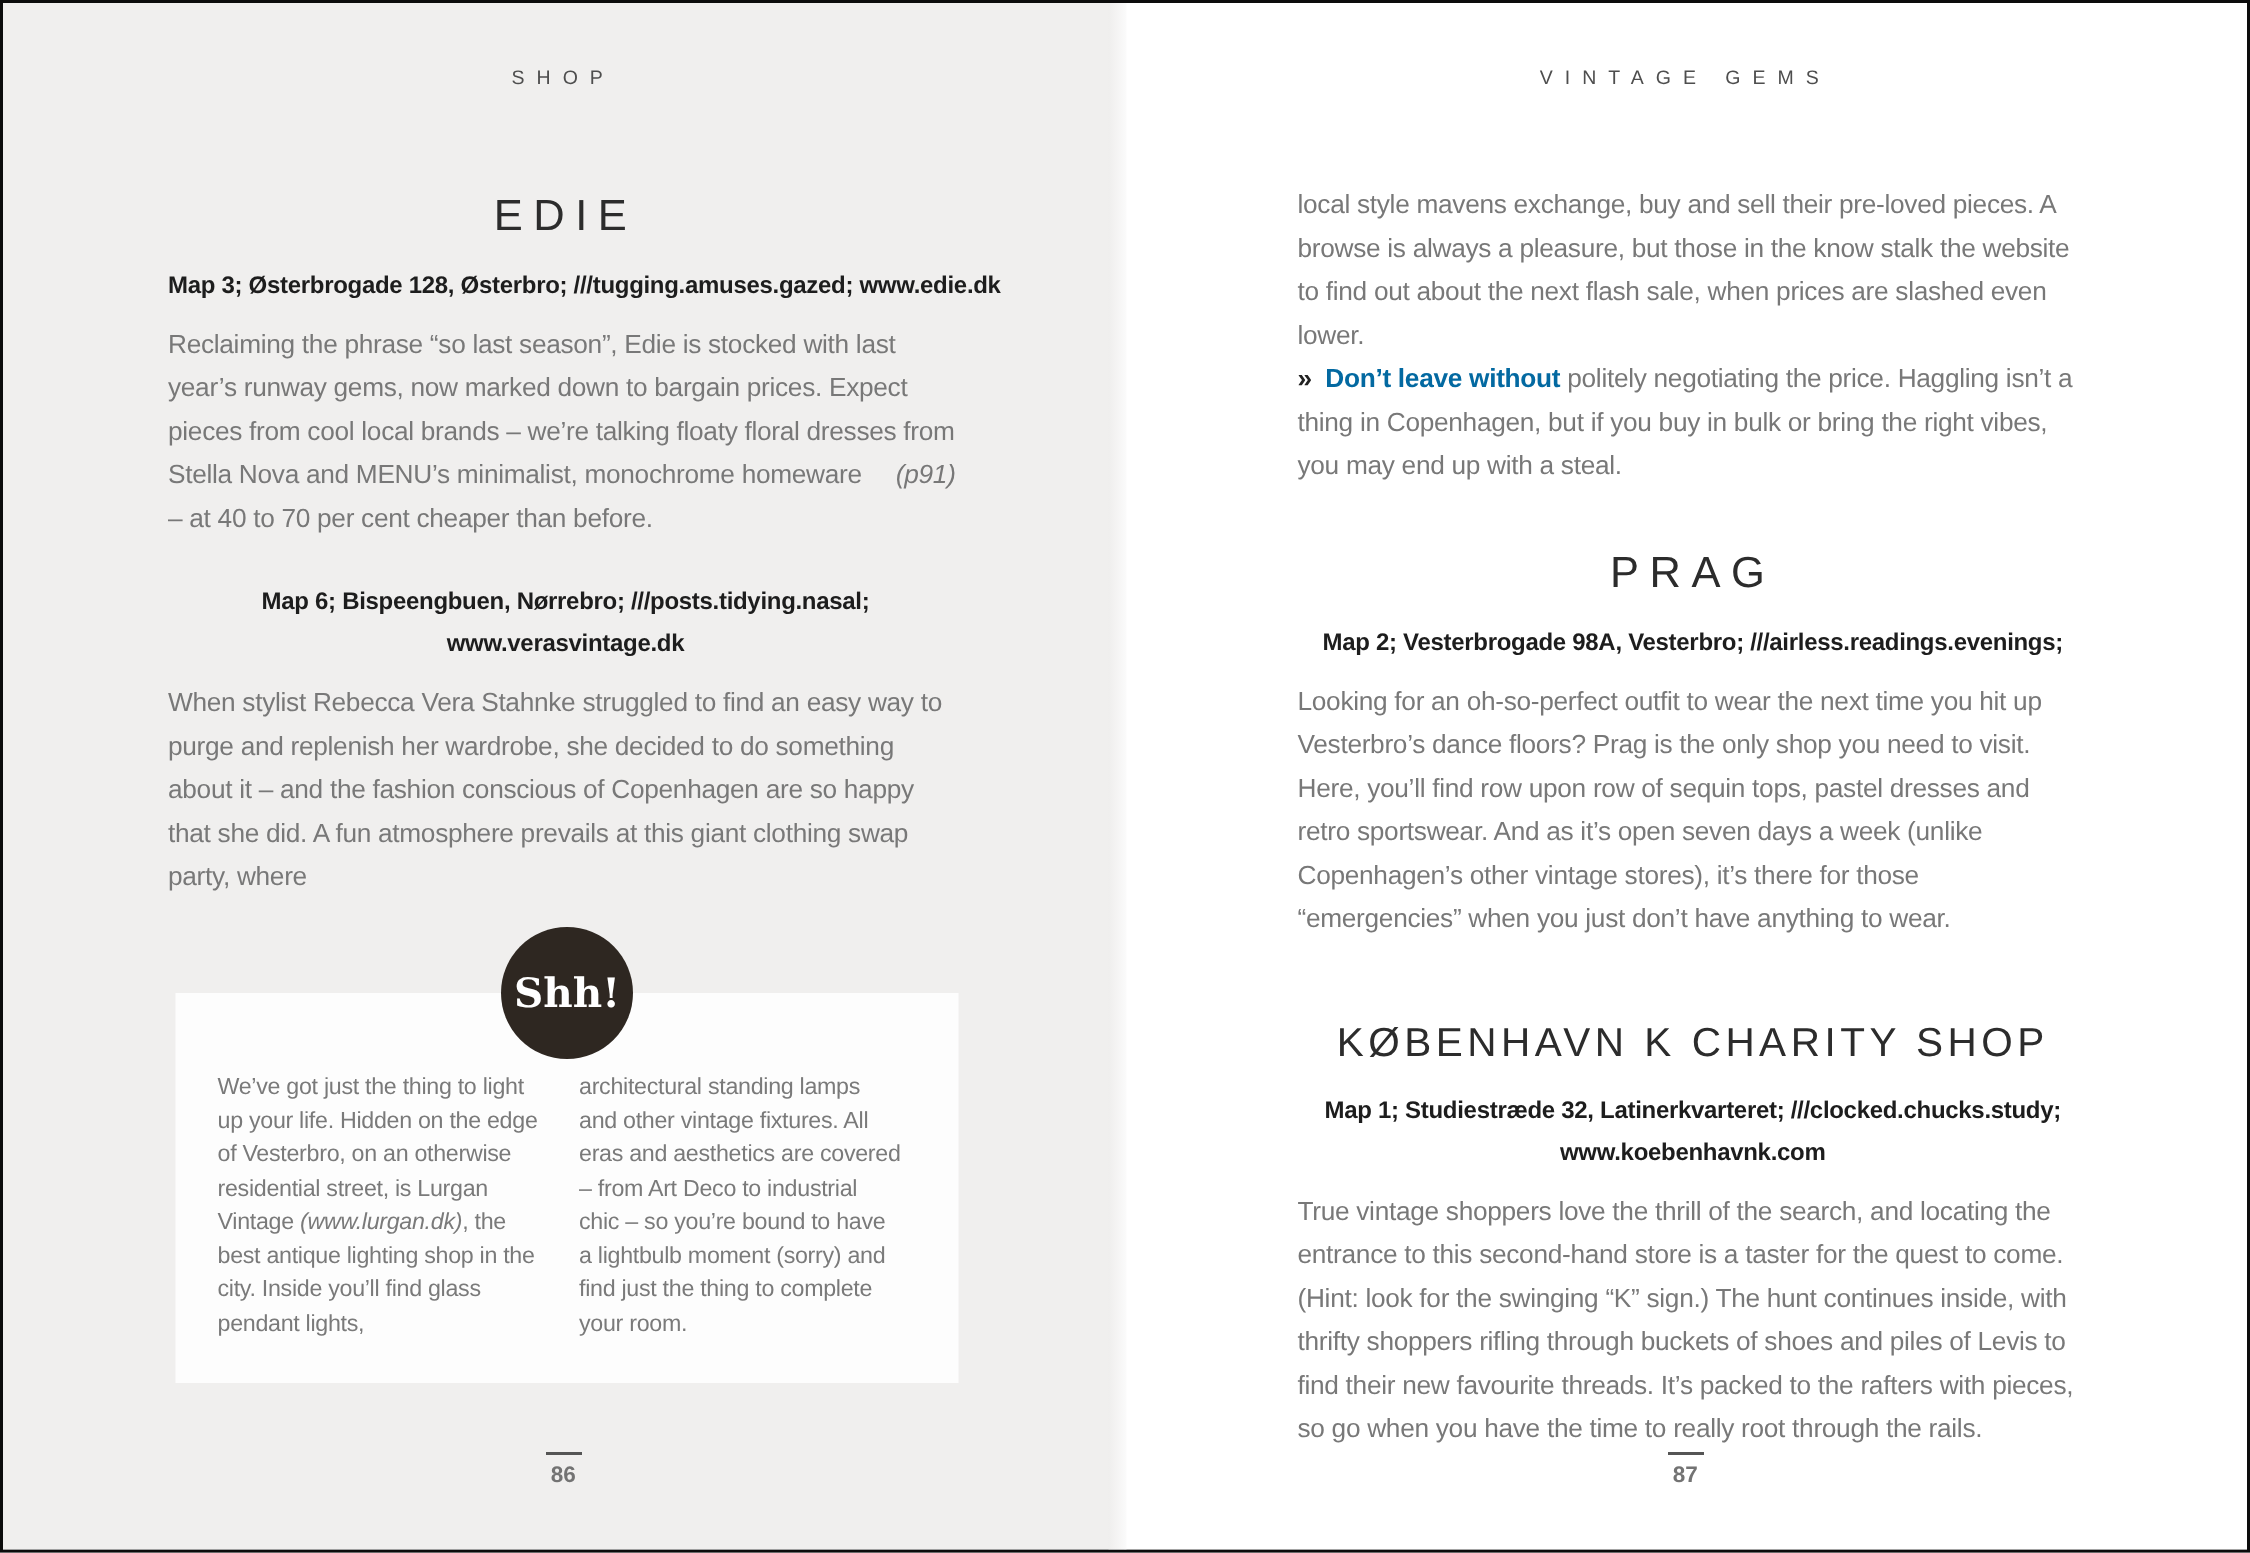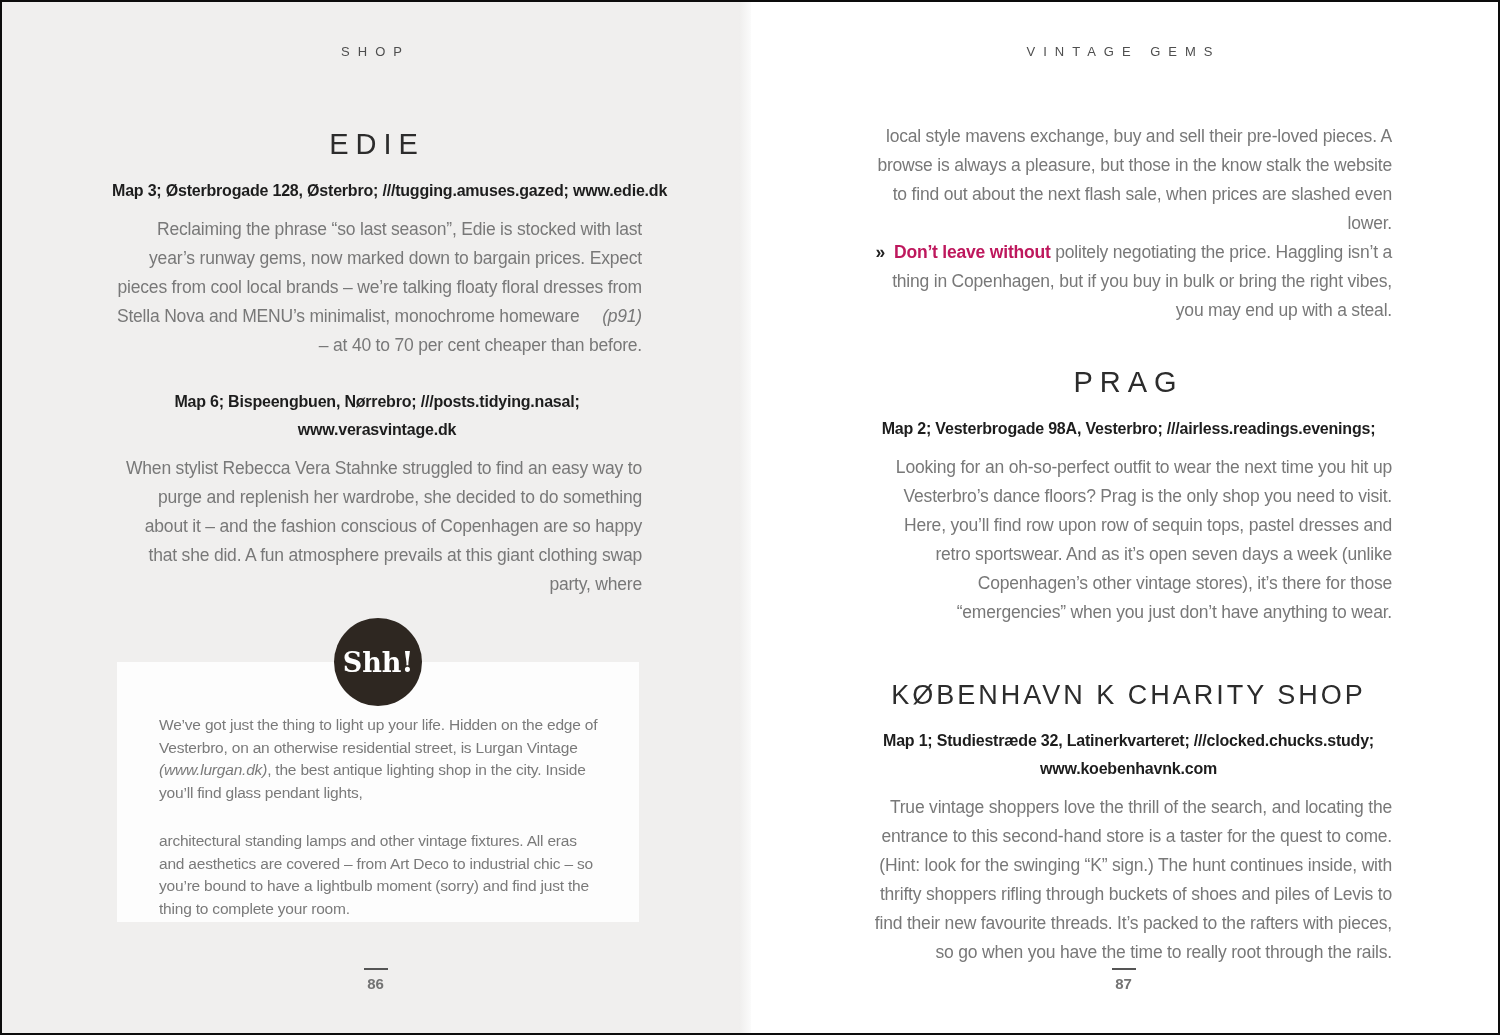"local style mavens exchange, buy" .body-text { text-align: right -> none }
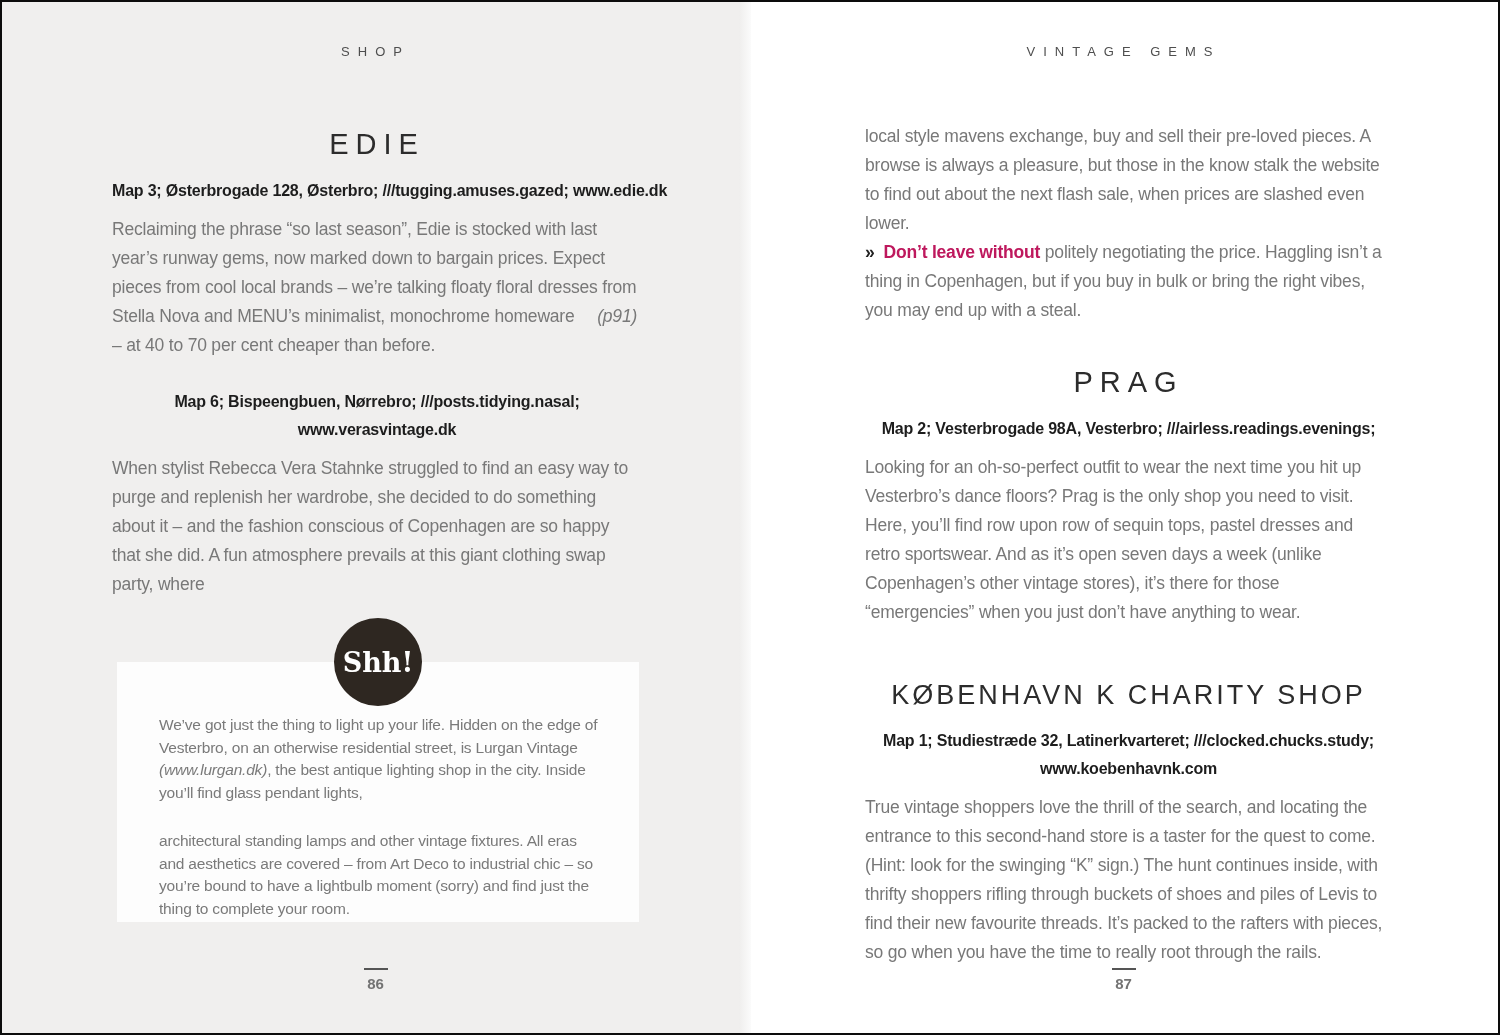"Don’t leave without" .tip-bold { color: #be185d -> #0369a1 }
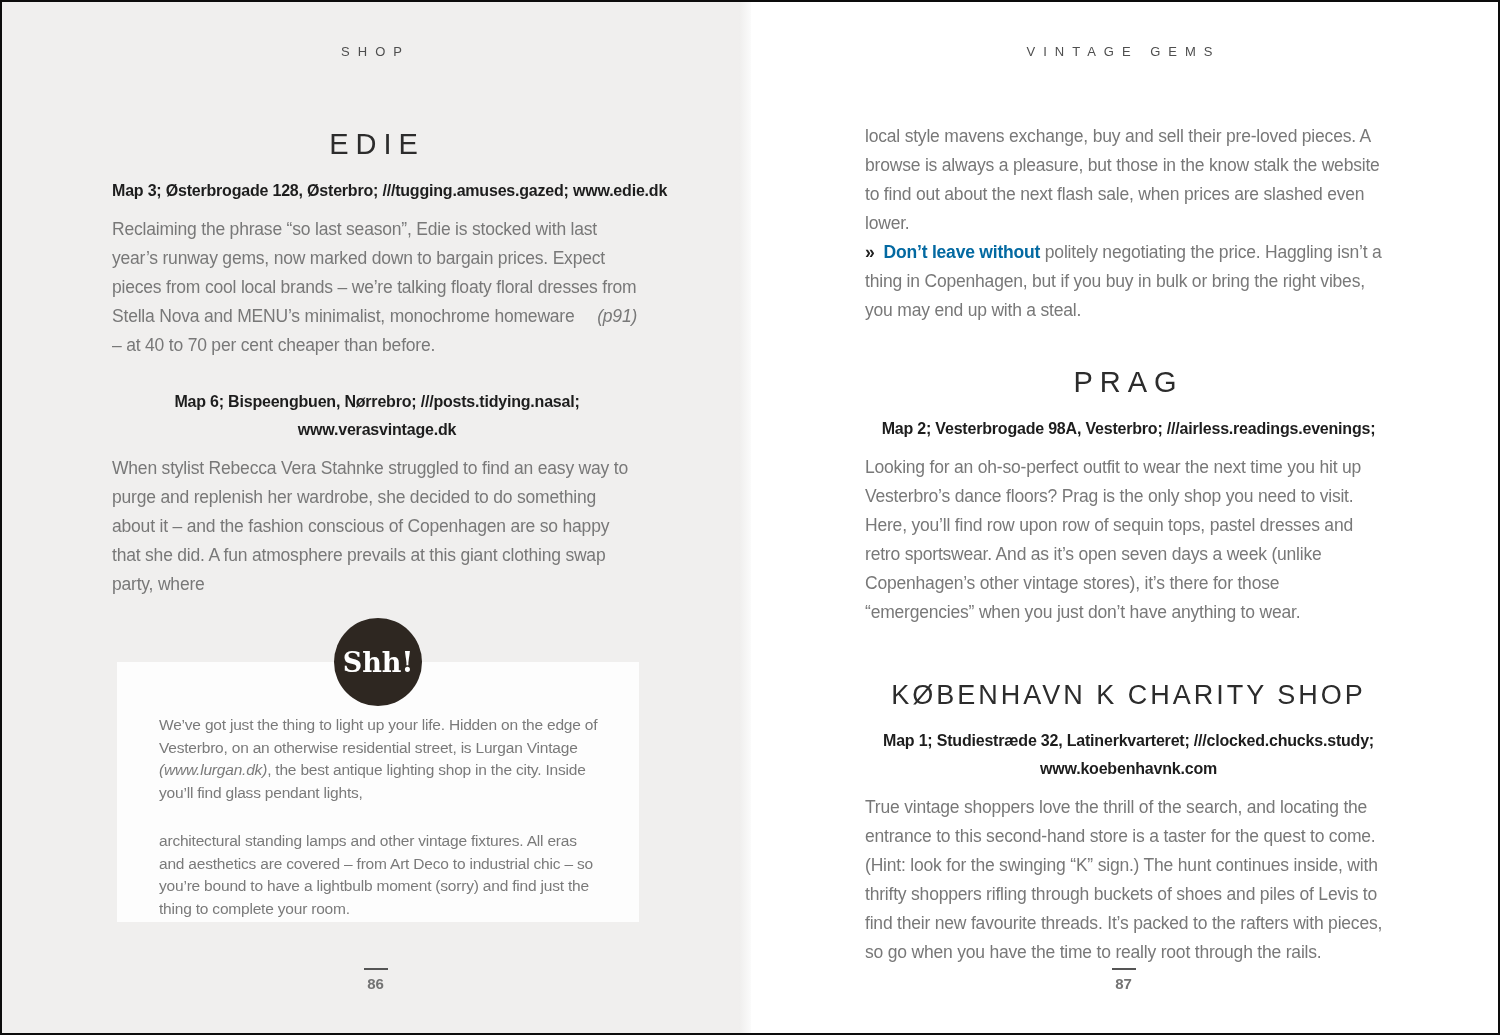"We’ve got just the thing" .shh-cols { flex-direction: column -> none; padding: 52px 38px 0 42px -> 52px 38px 0 28px }
